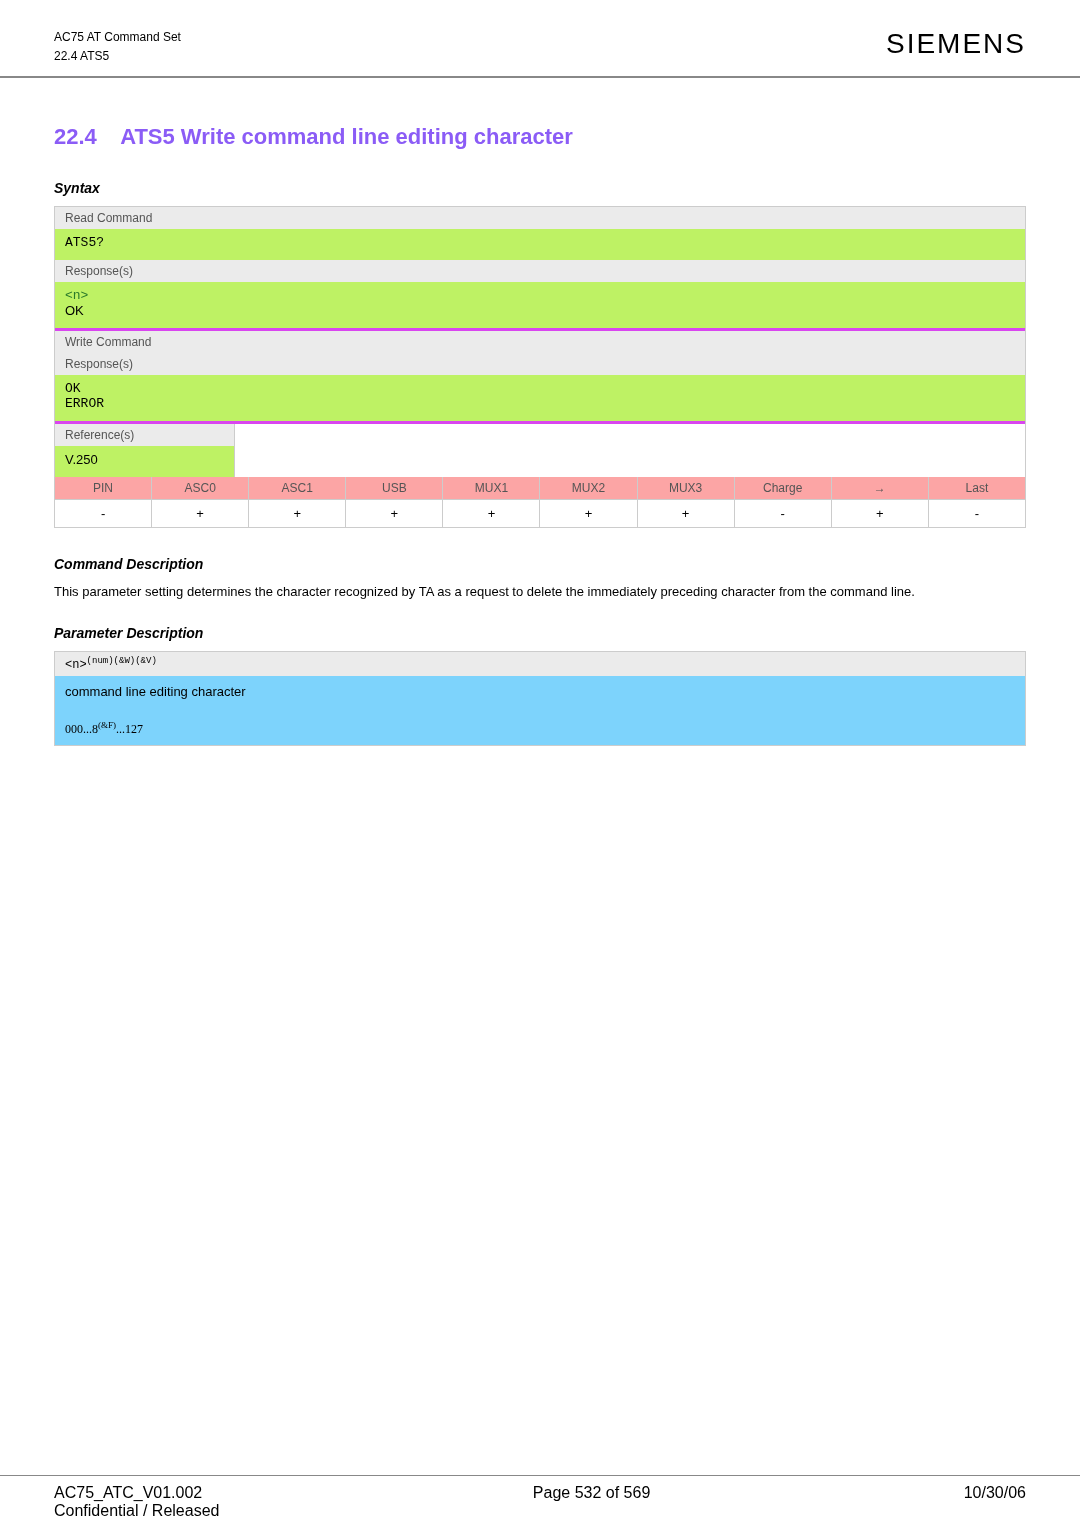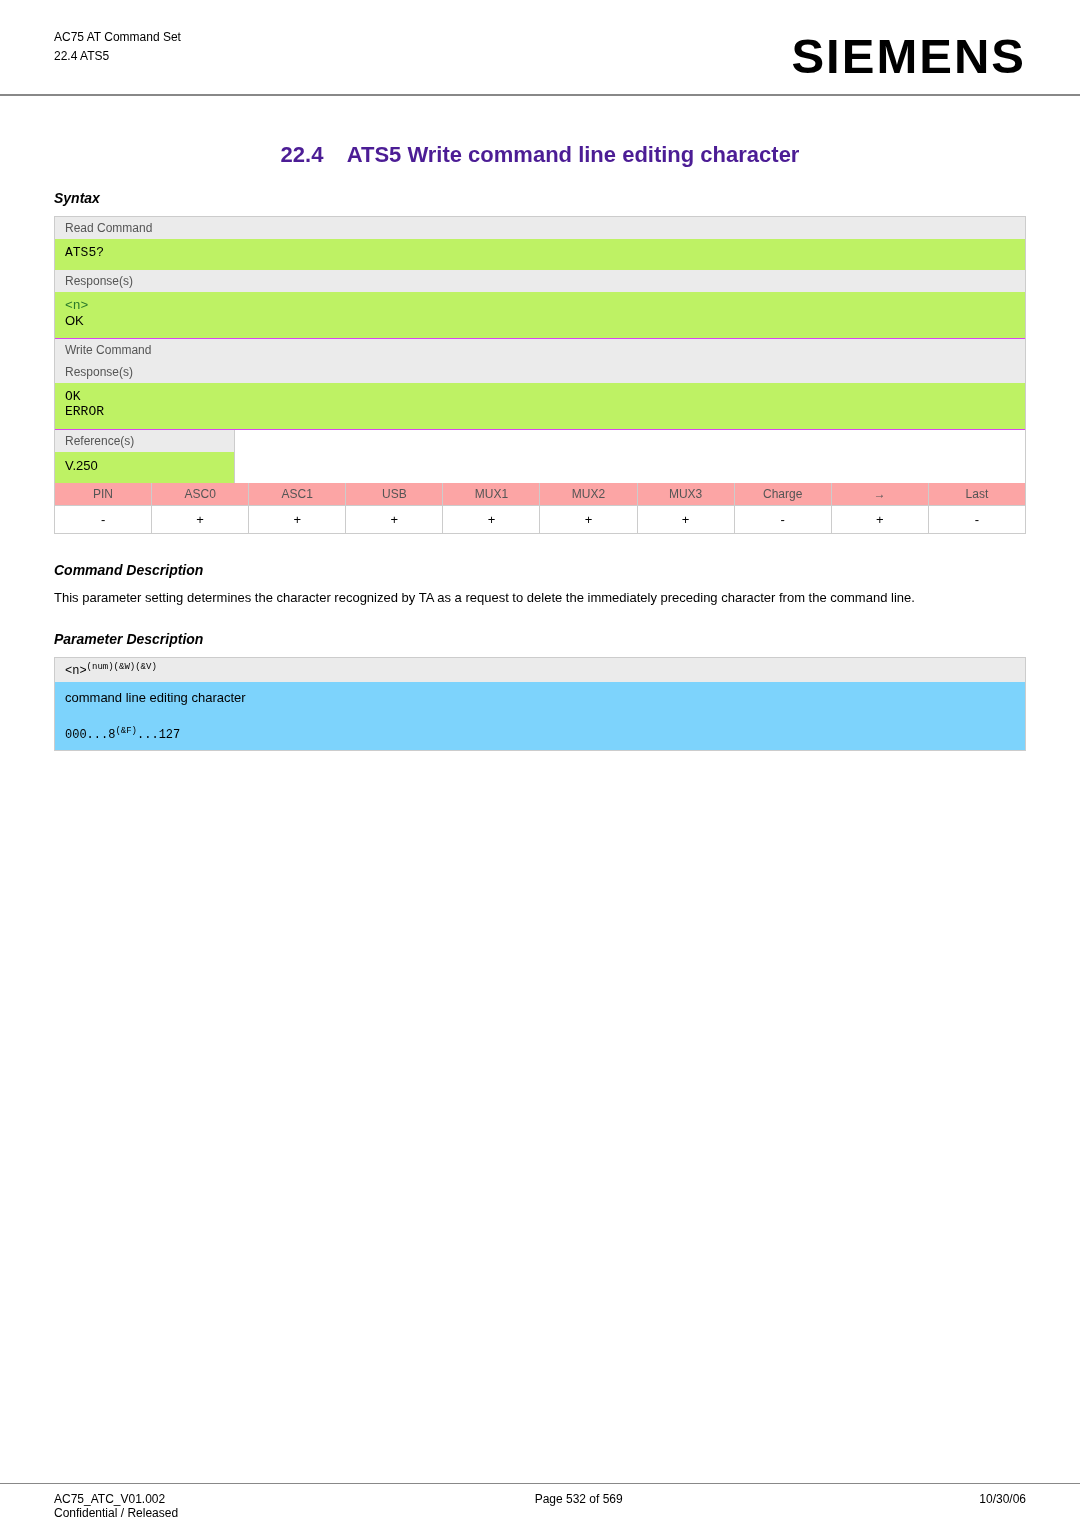"SIEMENS" .header-right { font-size: 49px -> 28px; font-weight: bold -> normal }
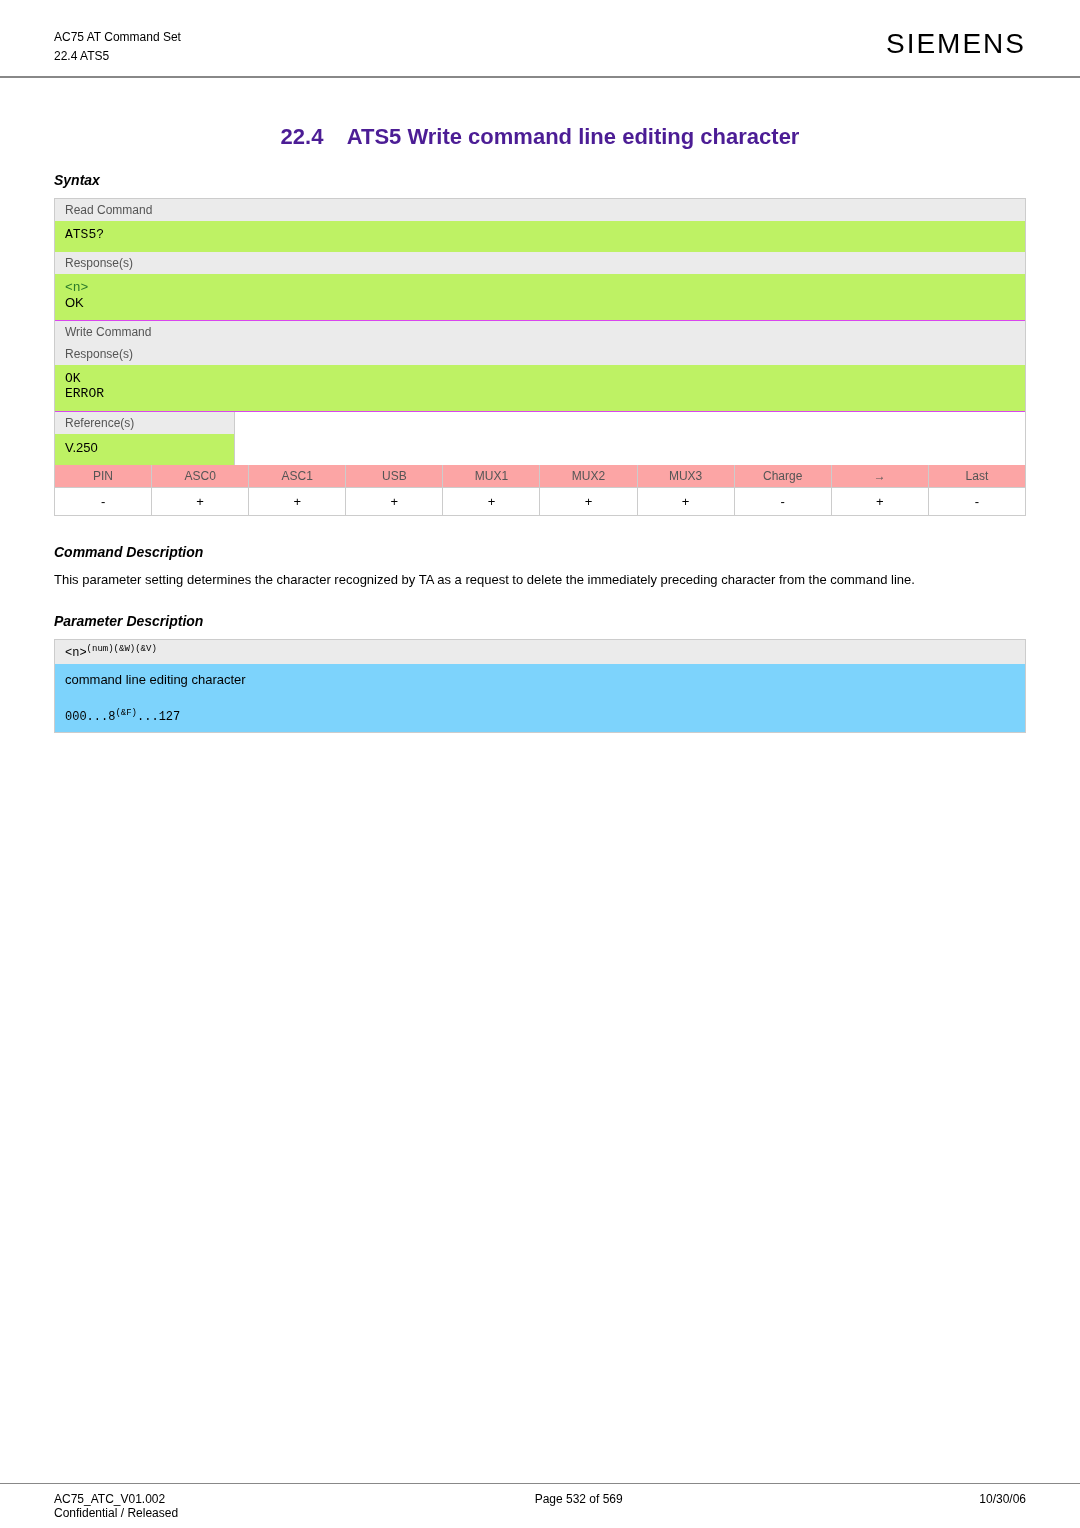"22.4 ATS5 Write command line" .section-title { color: #4c1d95 -> #8b5cf6; margin-bottom: 22px -> 30px; text-align: center -> none }
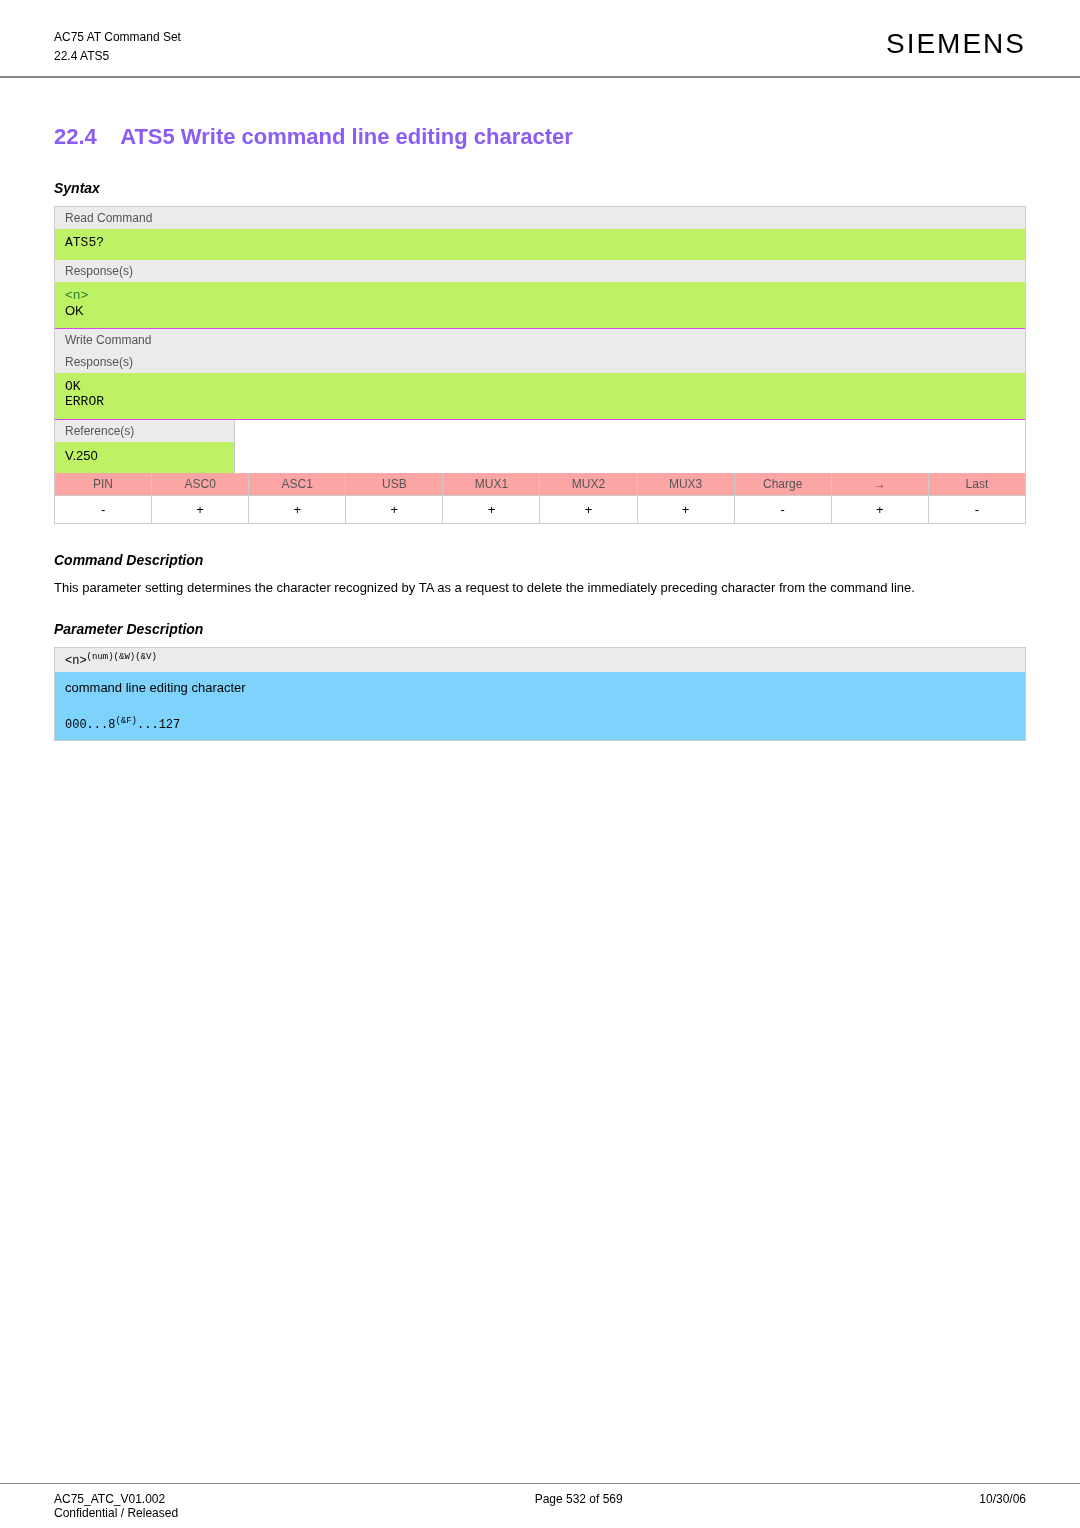"Read Command" .syntax-row { border-bottom: 1px solid #d946ef -> 3px solid #d946ef }
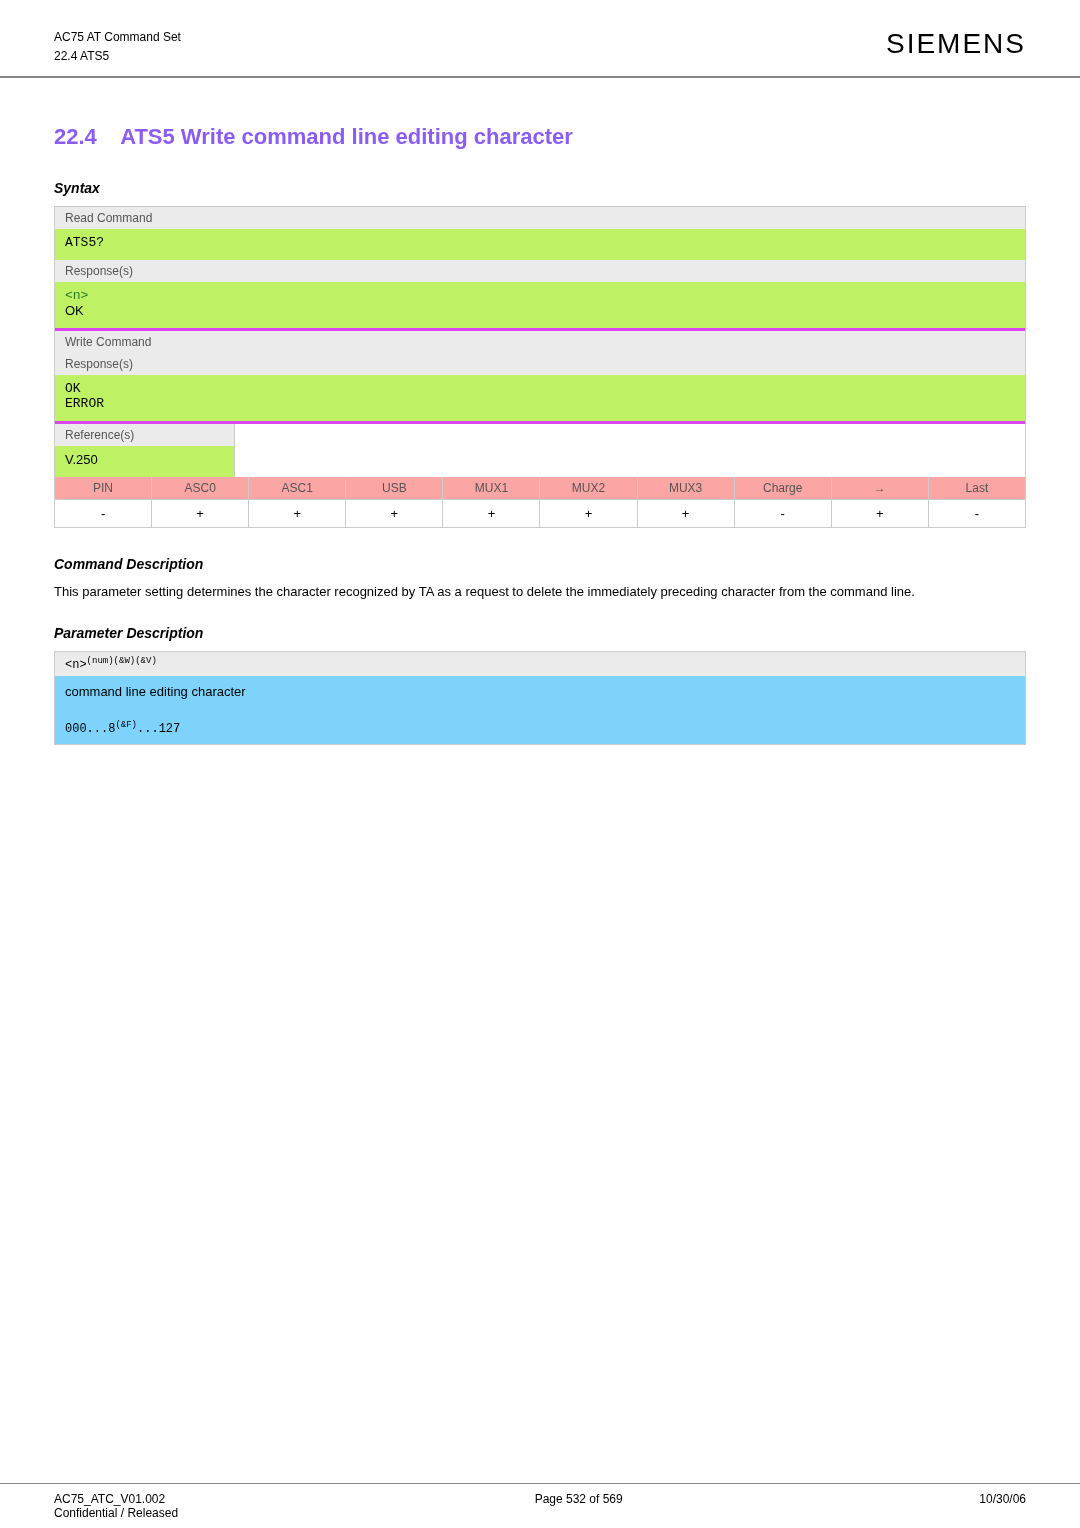"000...8(&F)...127" .param-body .param-range { font-family: Liberation Mono, monospace -> Liberation Serif, serif }
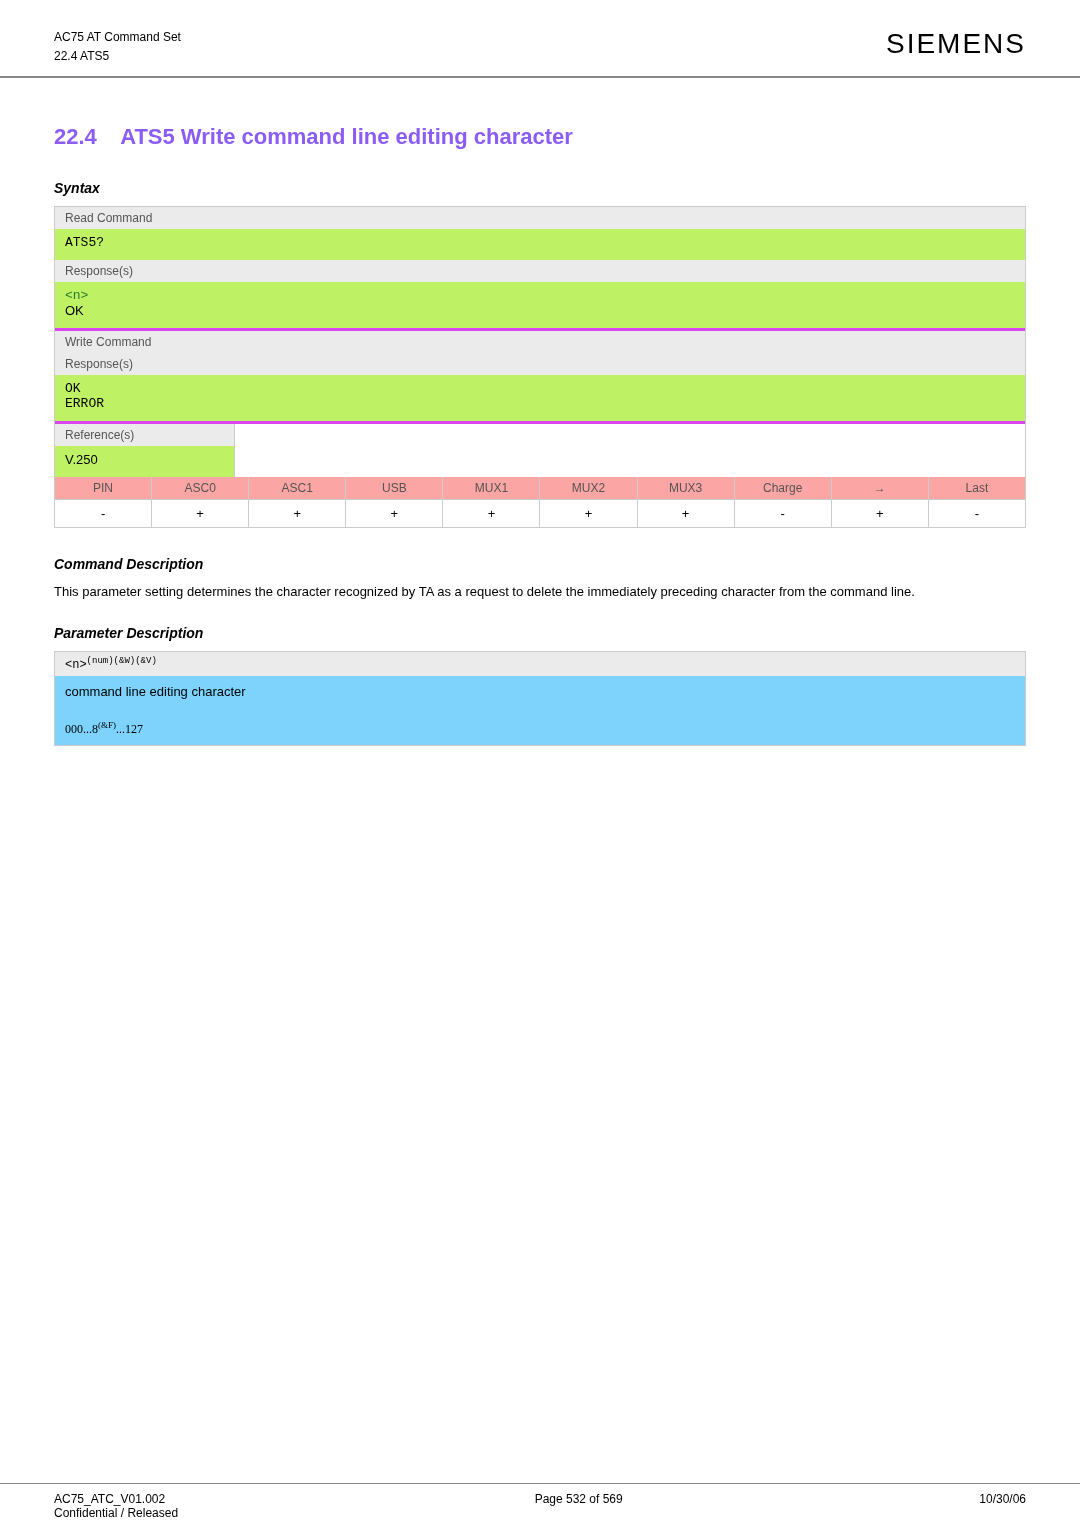"AC75_ATC_V01.002" .footer { font-size: 12px -> 16px }
